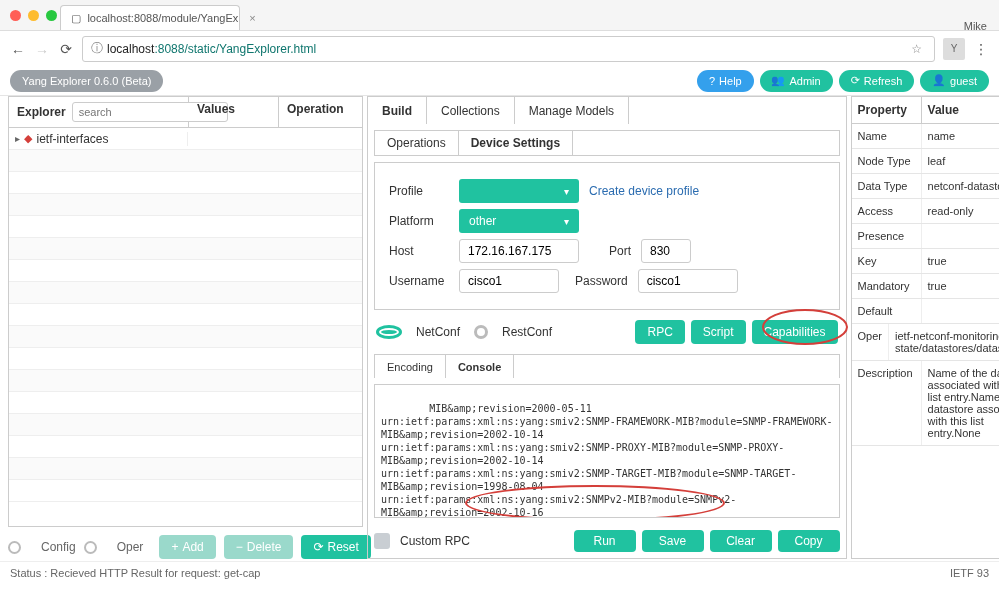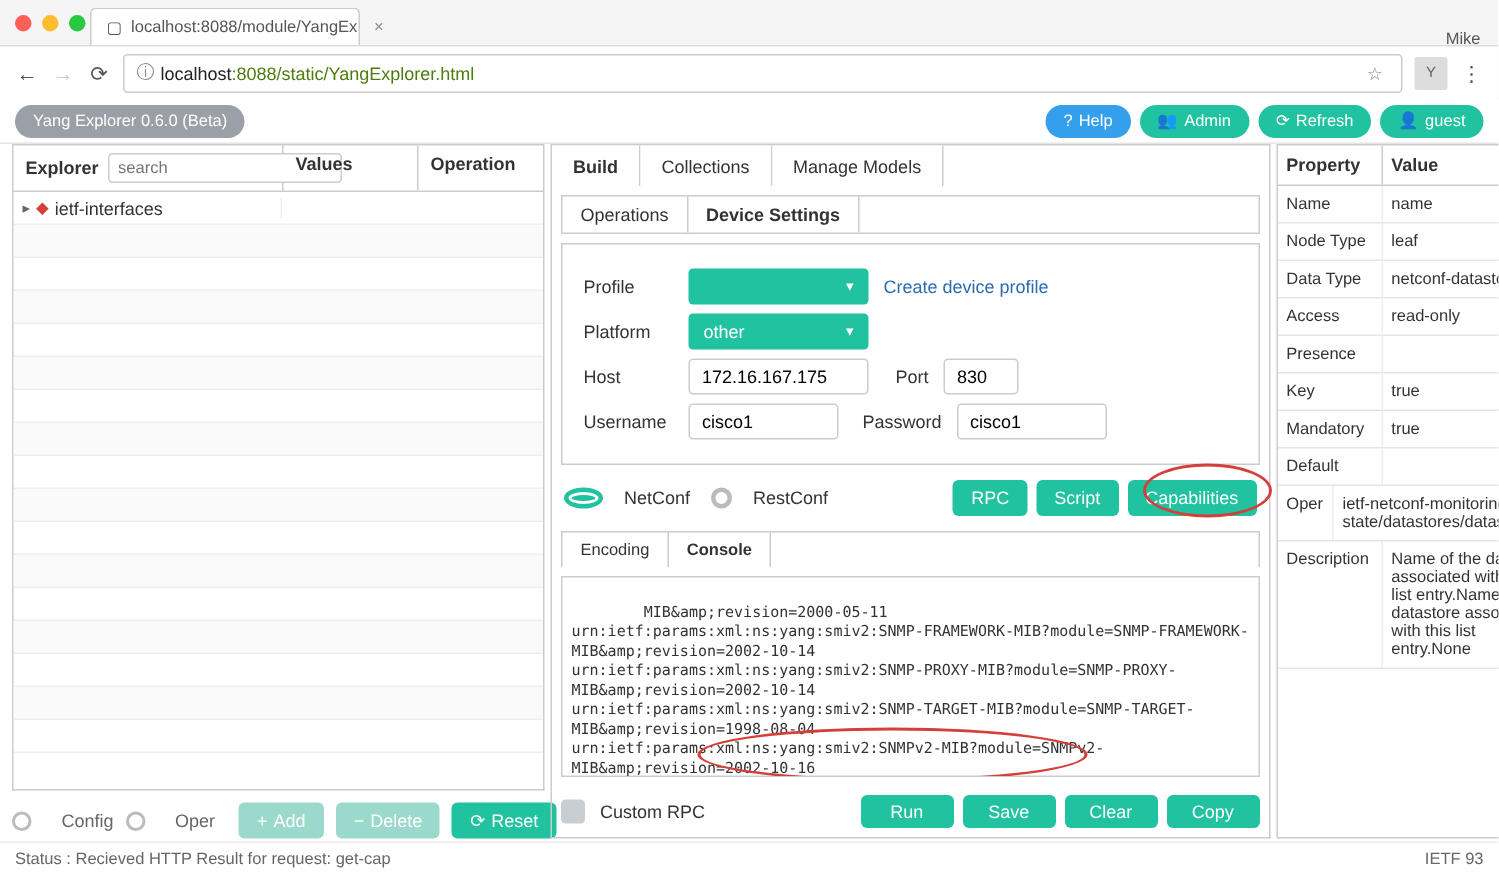":8088" .addr-rest { color: #4d7c0f -> #0f766e }
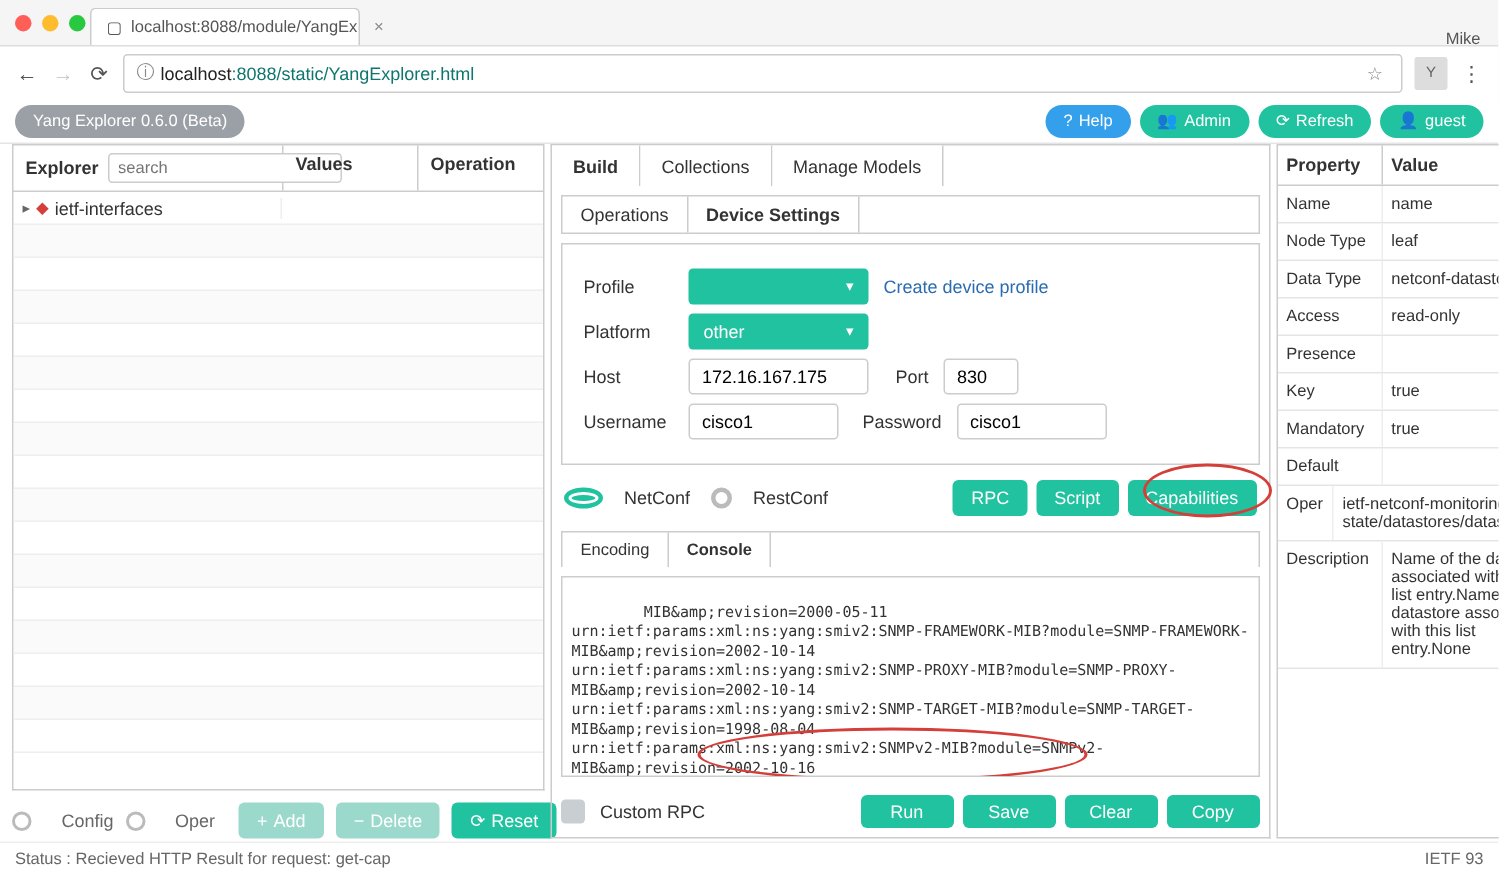"Port" label { margin-left: 8px -> 20px }
